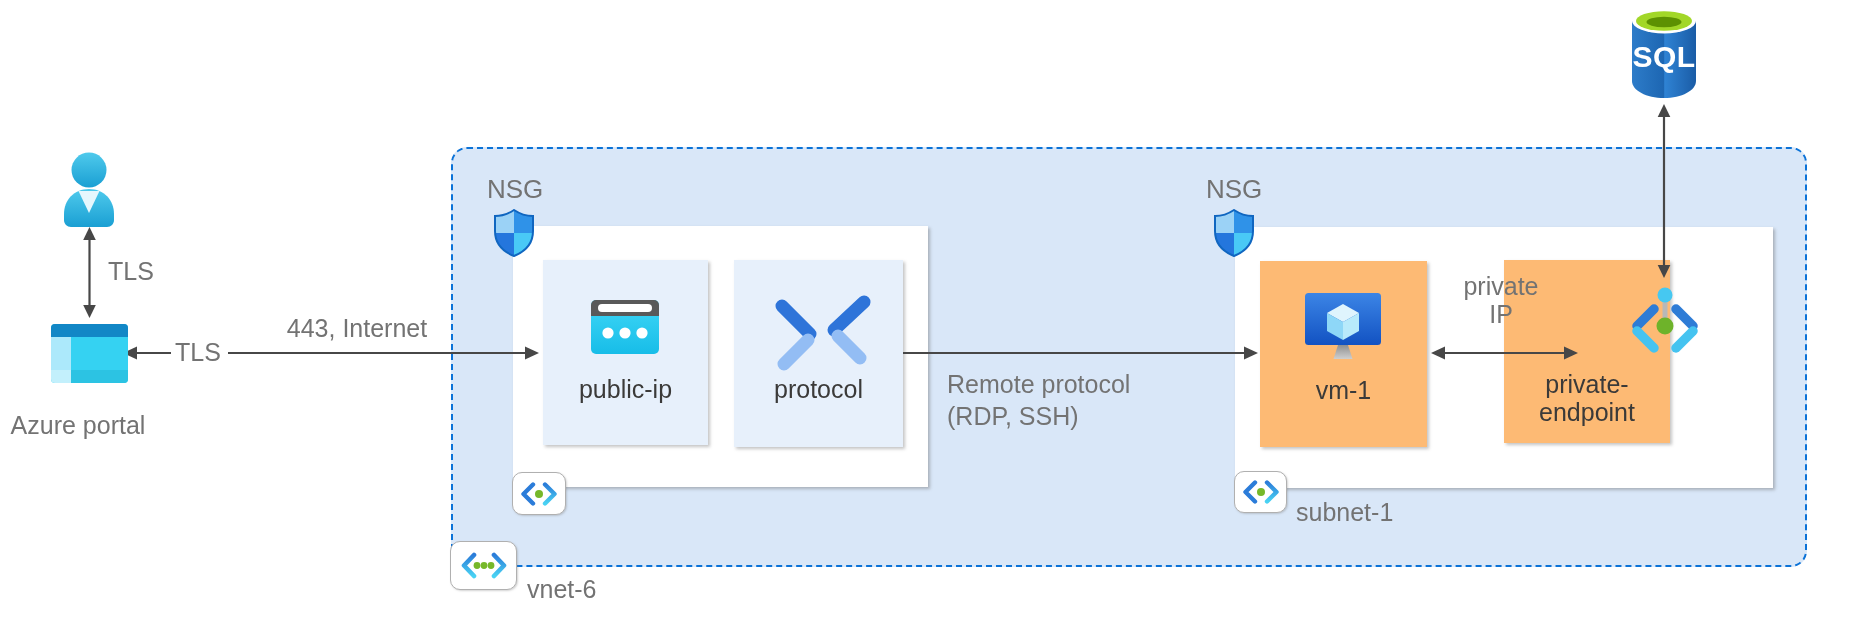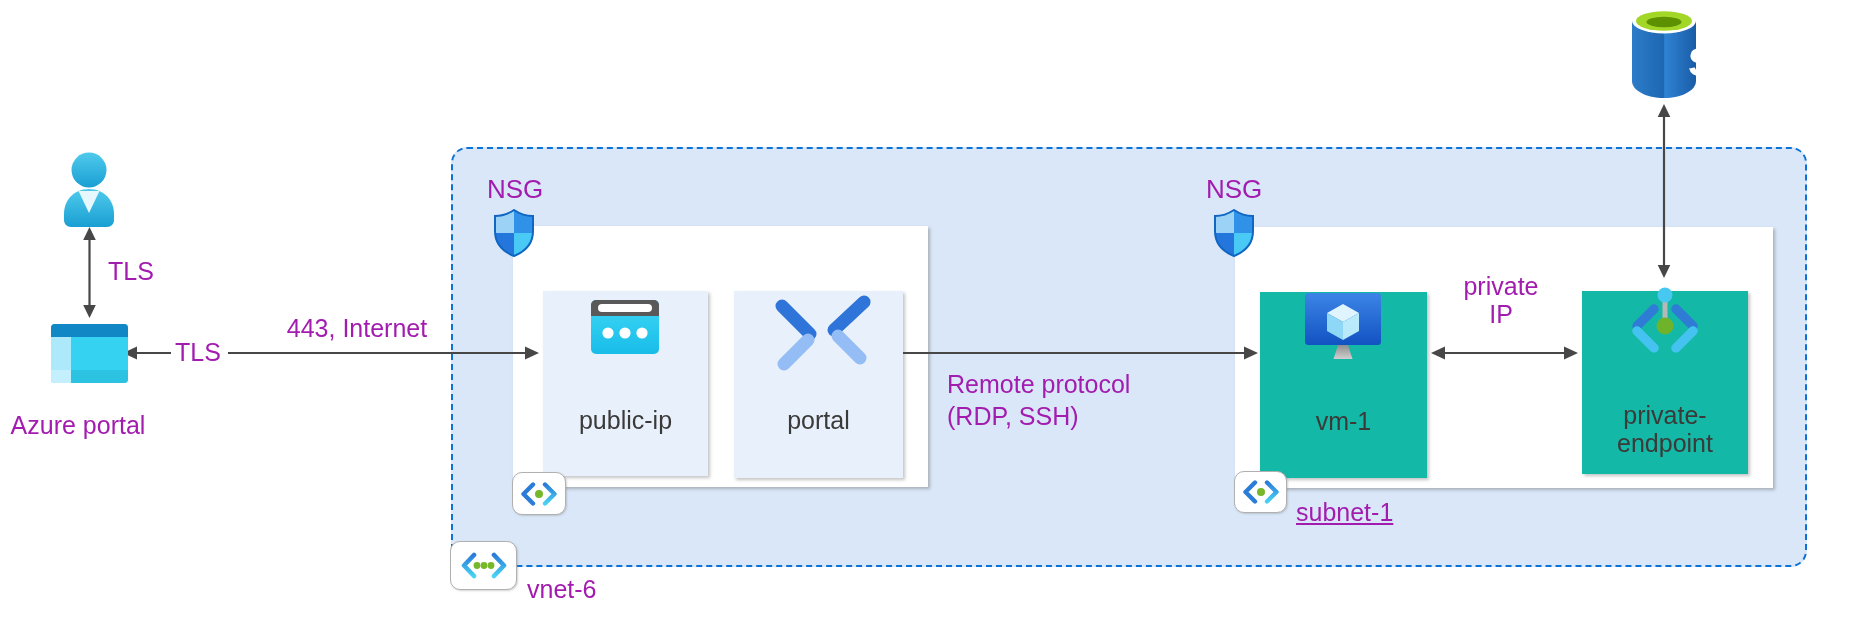"SQL" .lbl-sql { font-size: 40px -> 30px; left: 1688px -> 1626px }
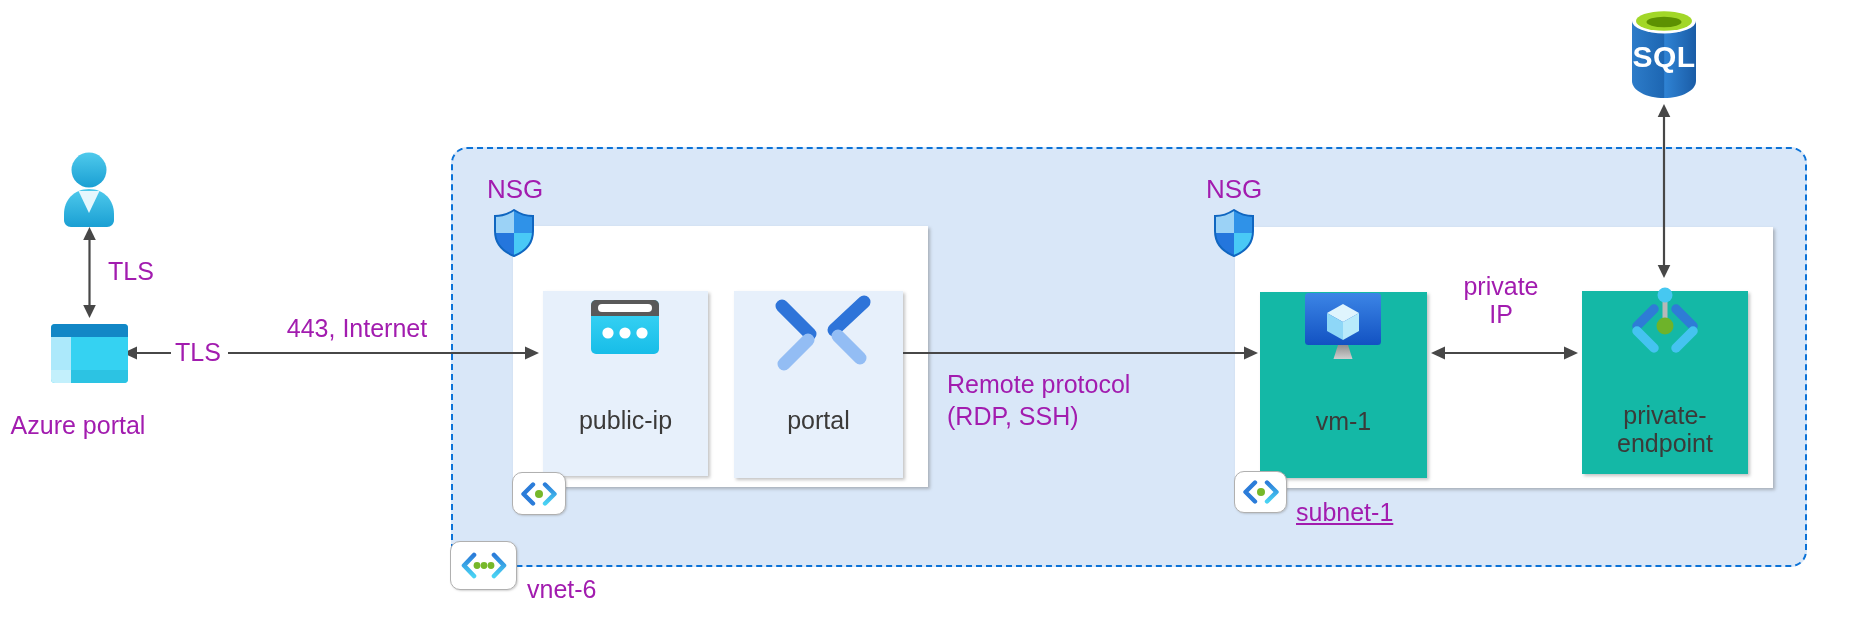"NSG" .lbl { color: #a21caf -> #737373 }
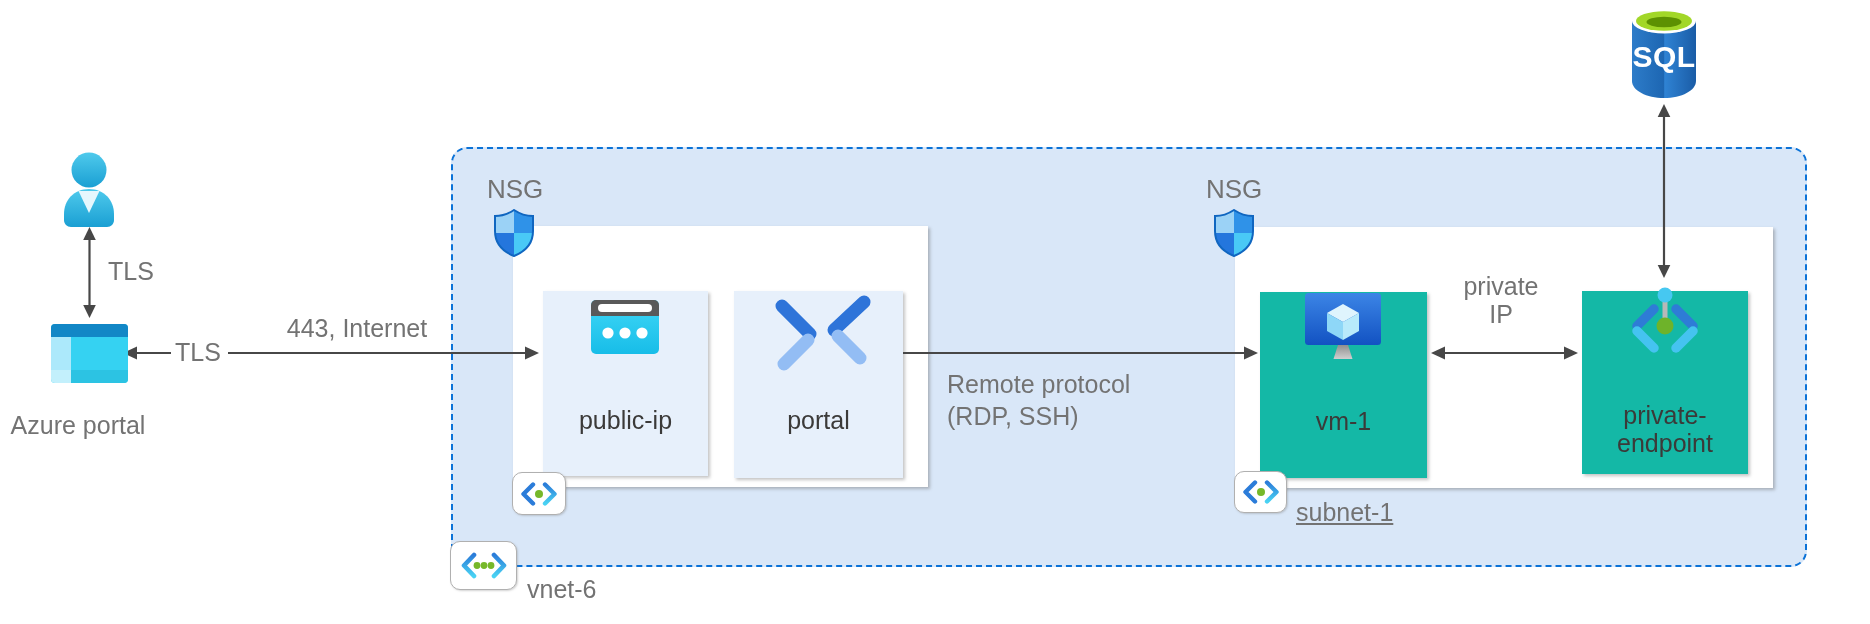"public-ip" .node { margin-top: 31px -> none }
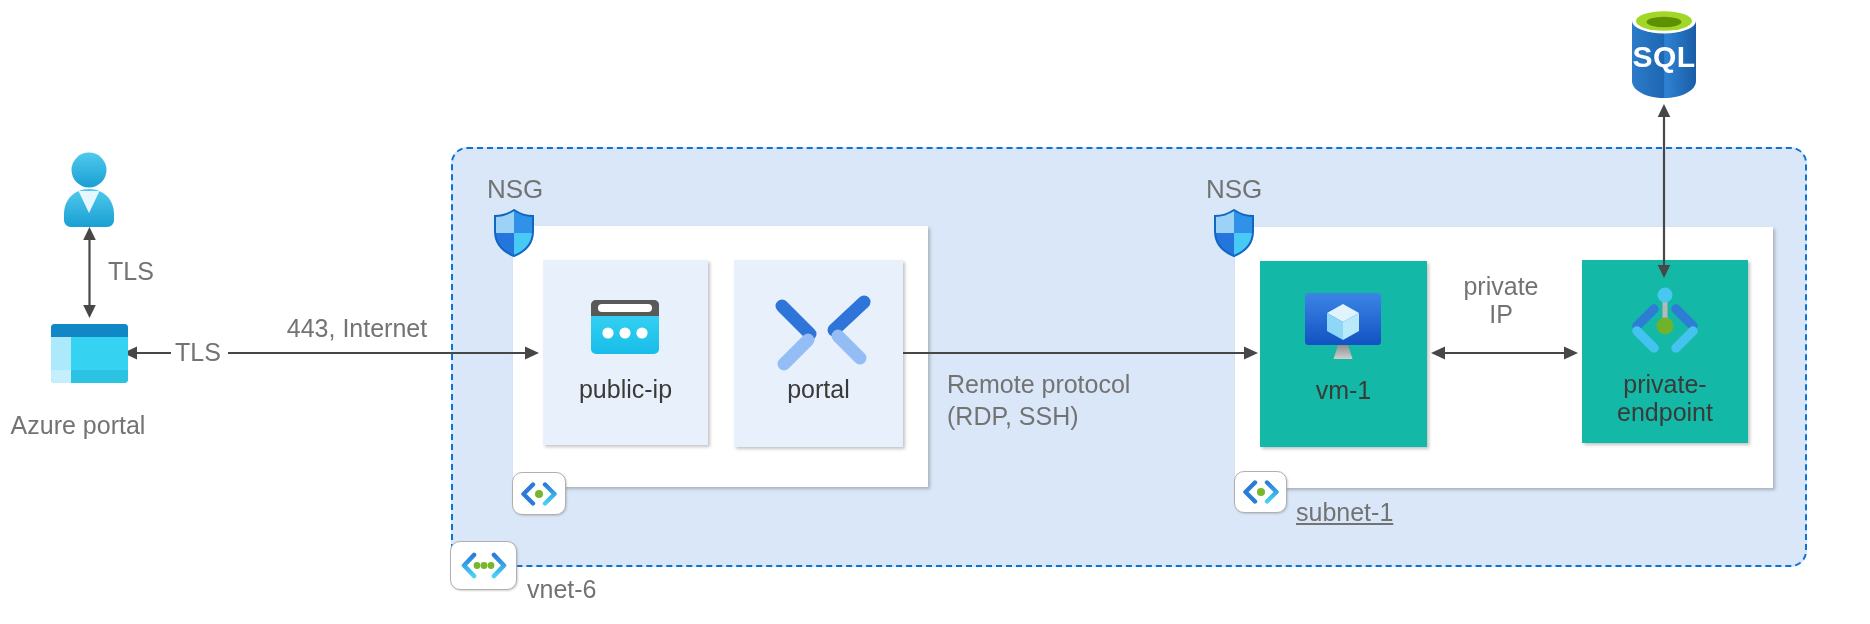"portal" div.node-label { text: portal -> protocol }
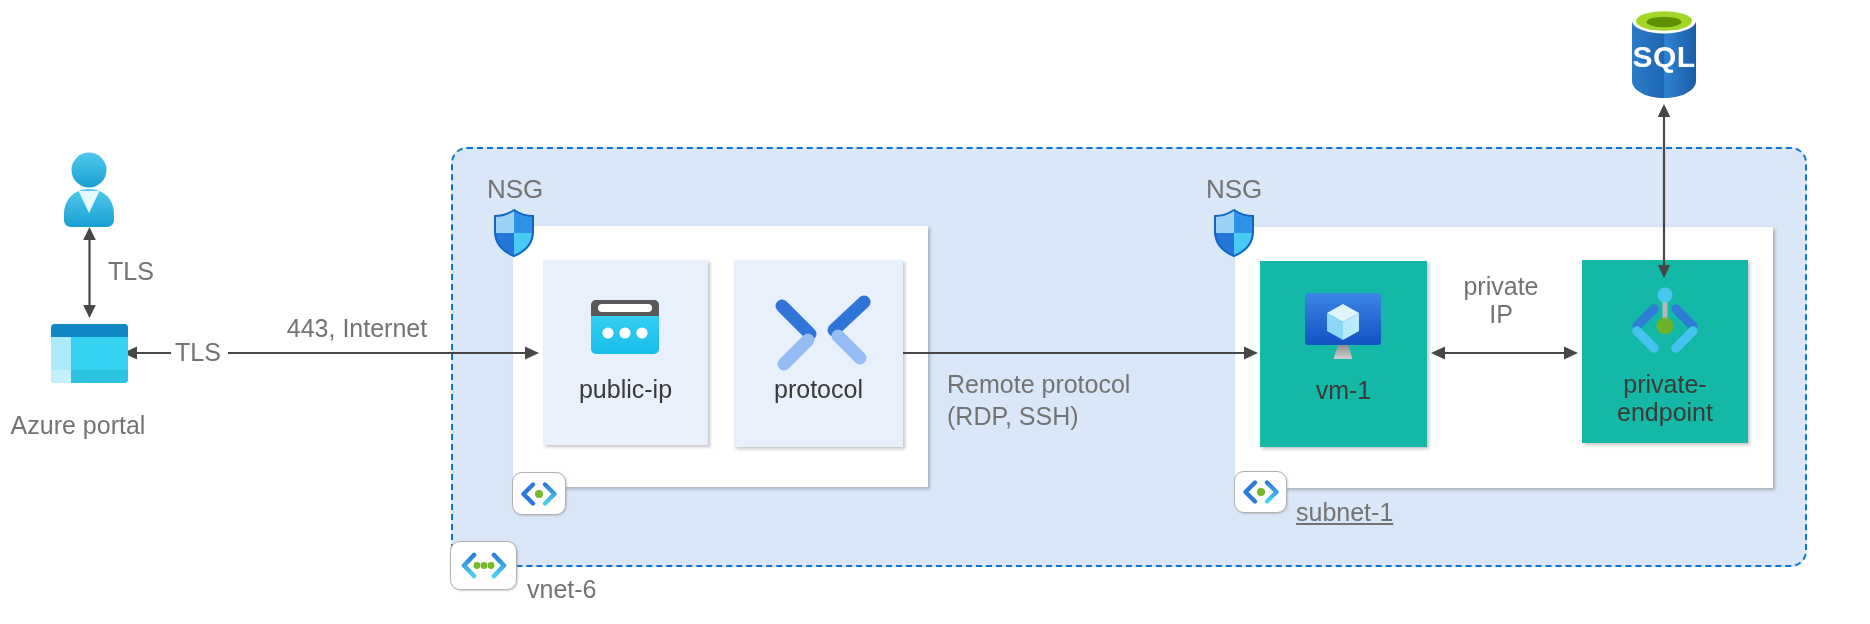"vm-1" .node.gray { background: #14b8a6 -> #fdba74 }
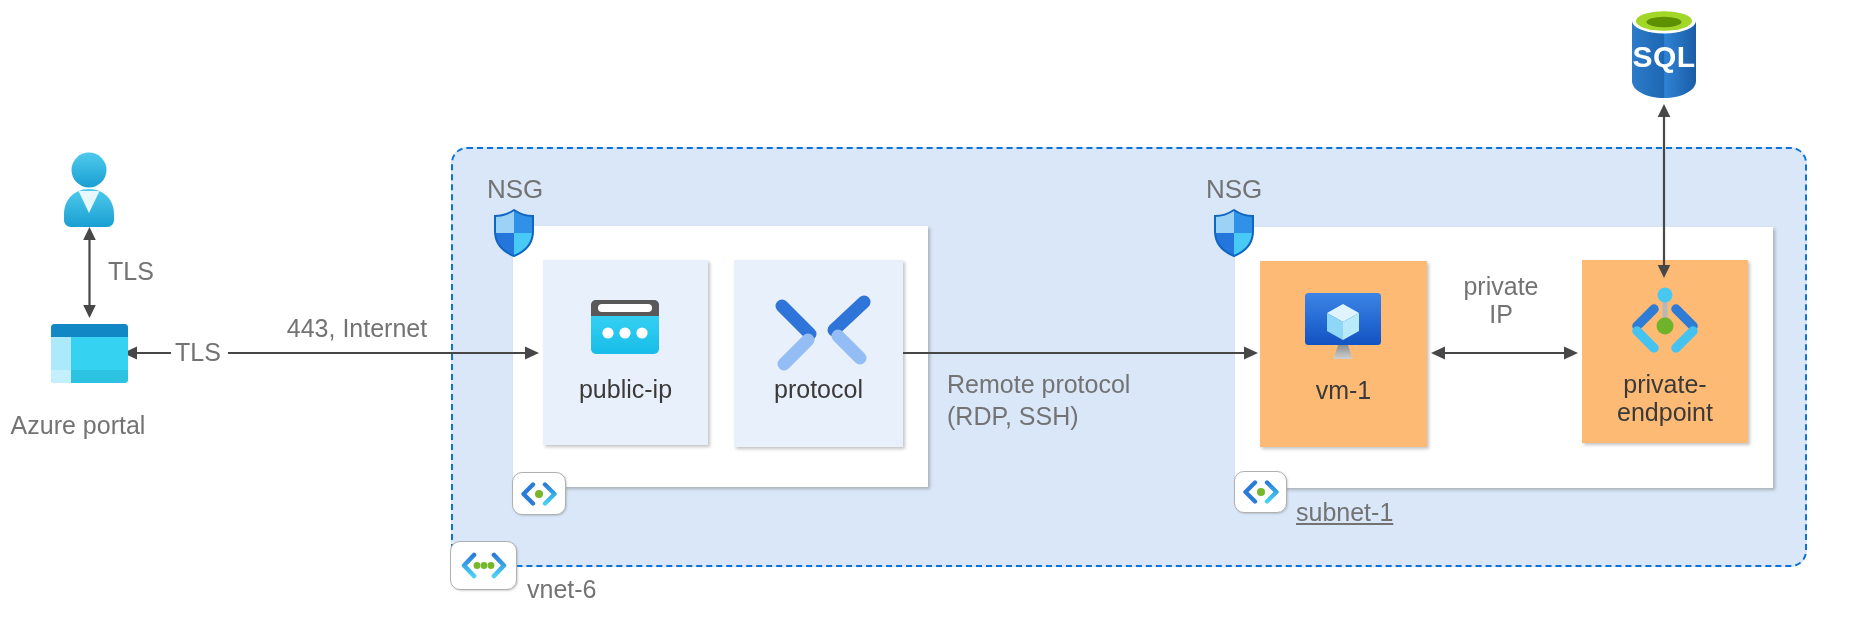"private-" .node-pe { left: 1582px -> 1504px }
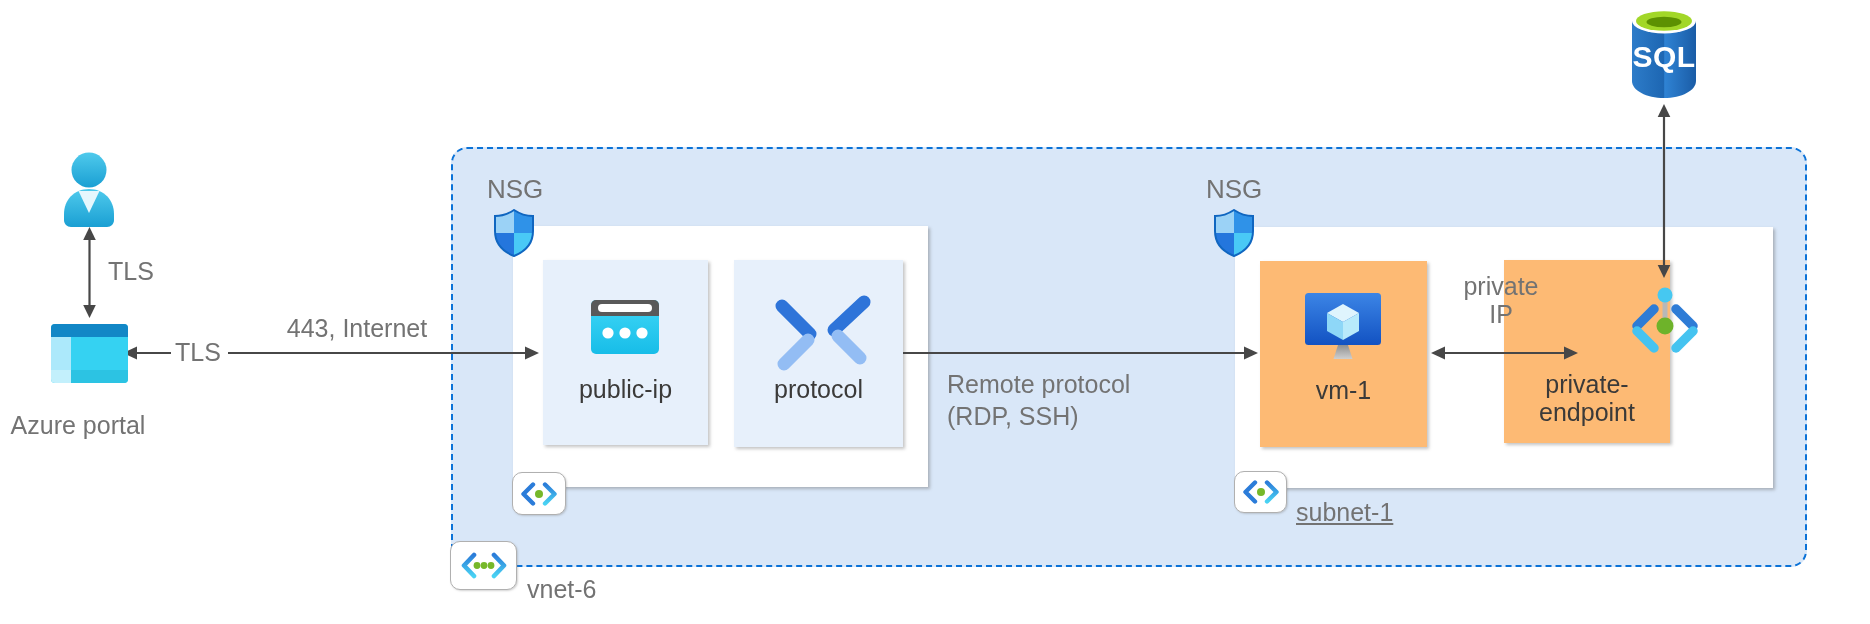"subnet-1" .lbl-subnet1 { text-decoration: underline -> none }
